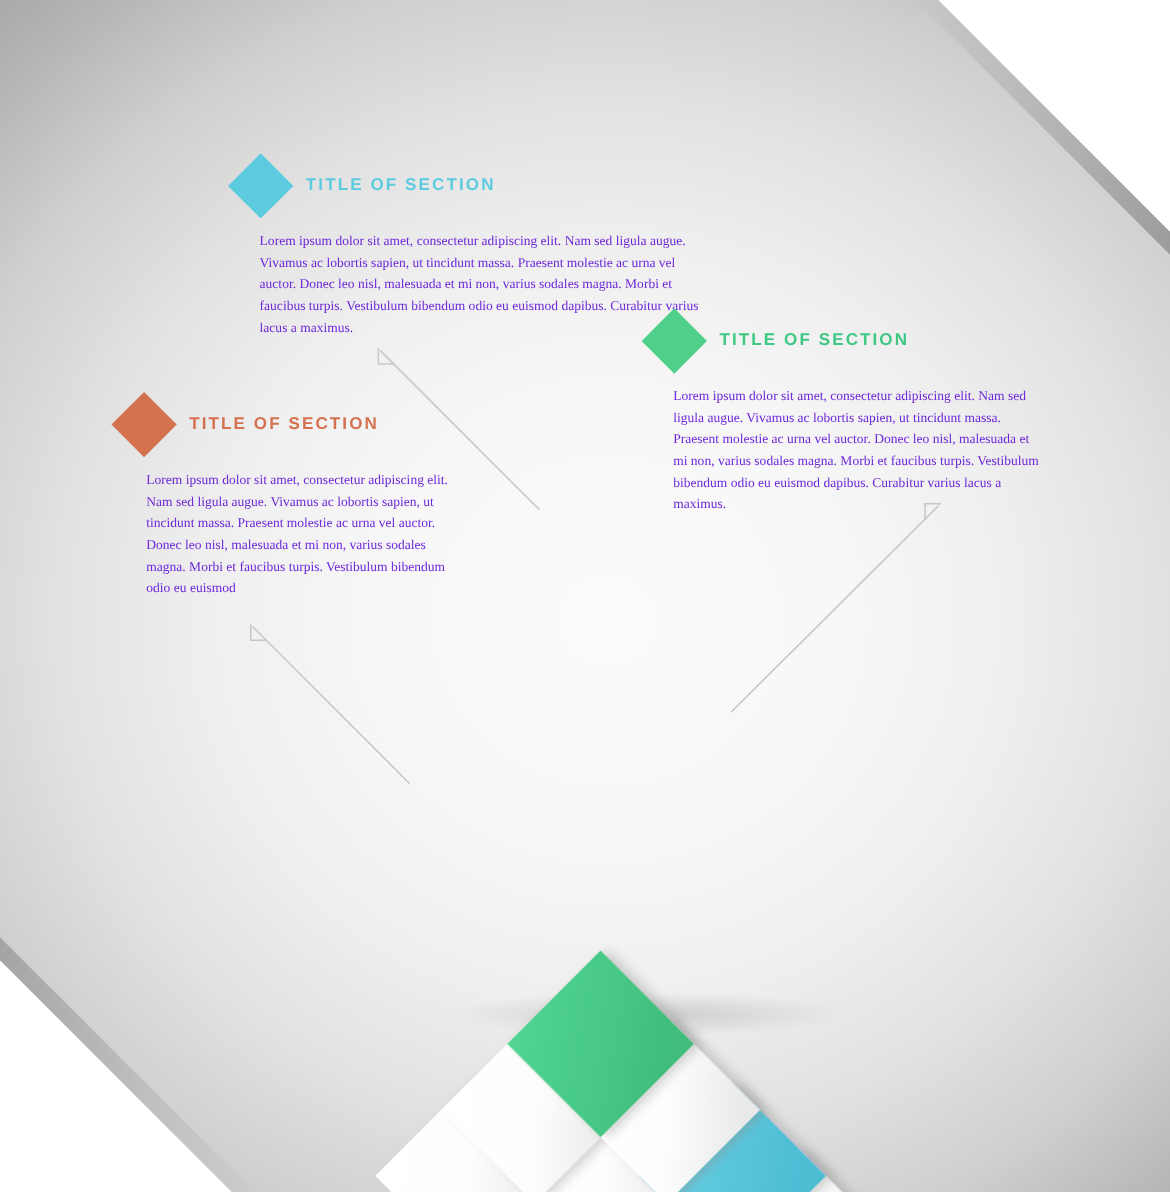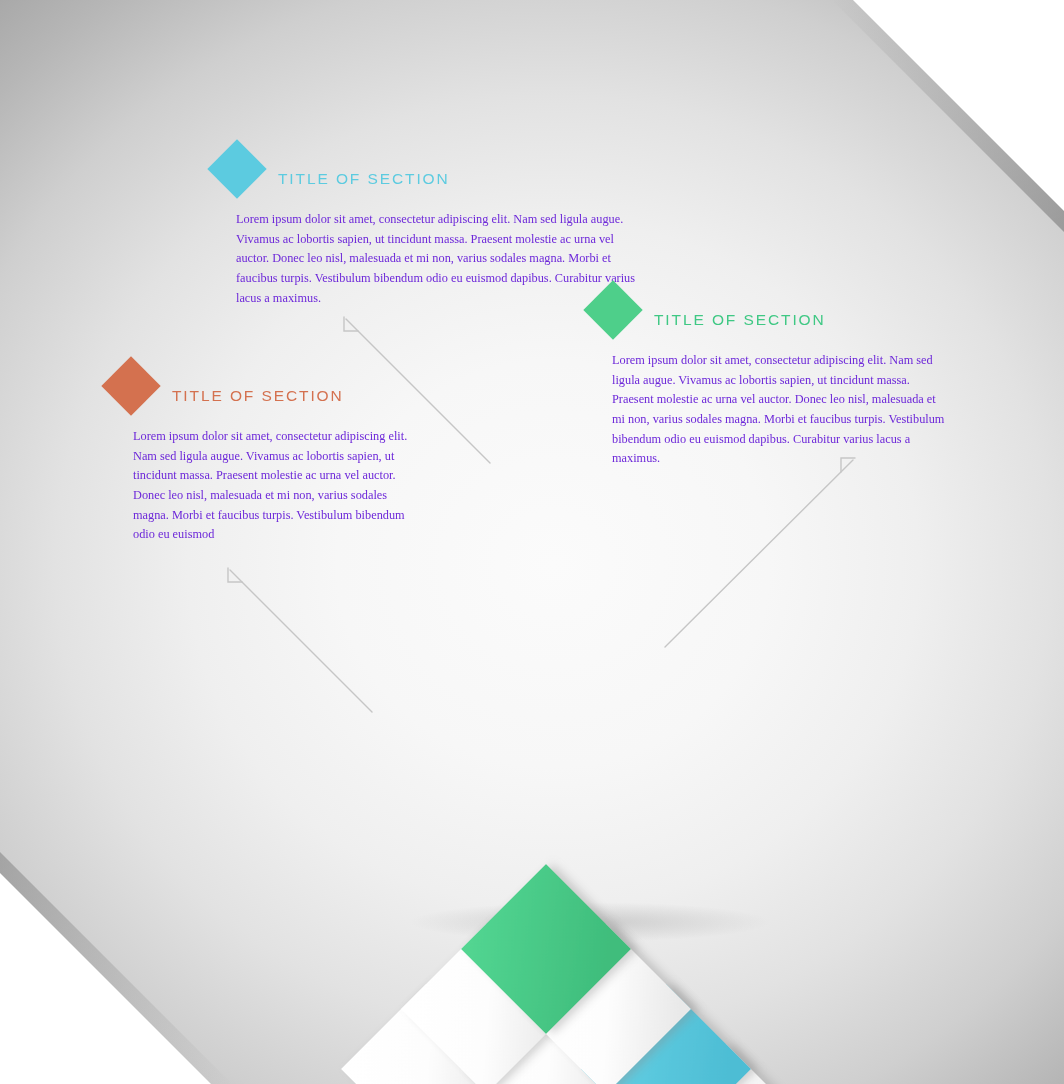"TITLE OF SECTION" .section-title { font-weight: normal -> bold; top: 28px -> 18px }
